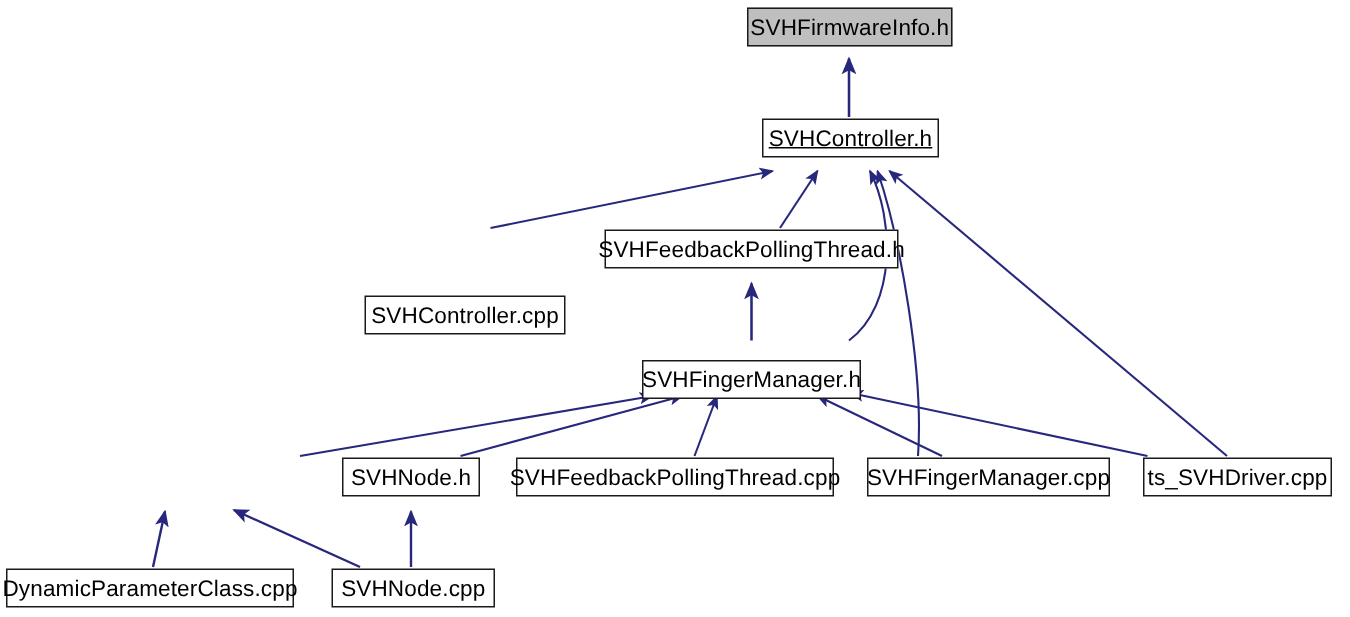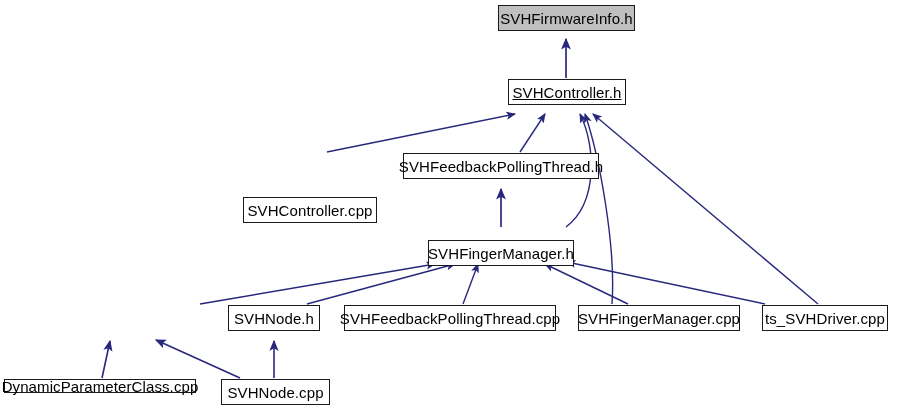"DynamicParameterClass.cpp" div.node { height: 14px -> 26px }
